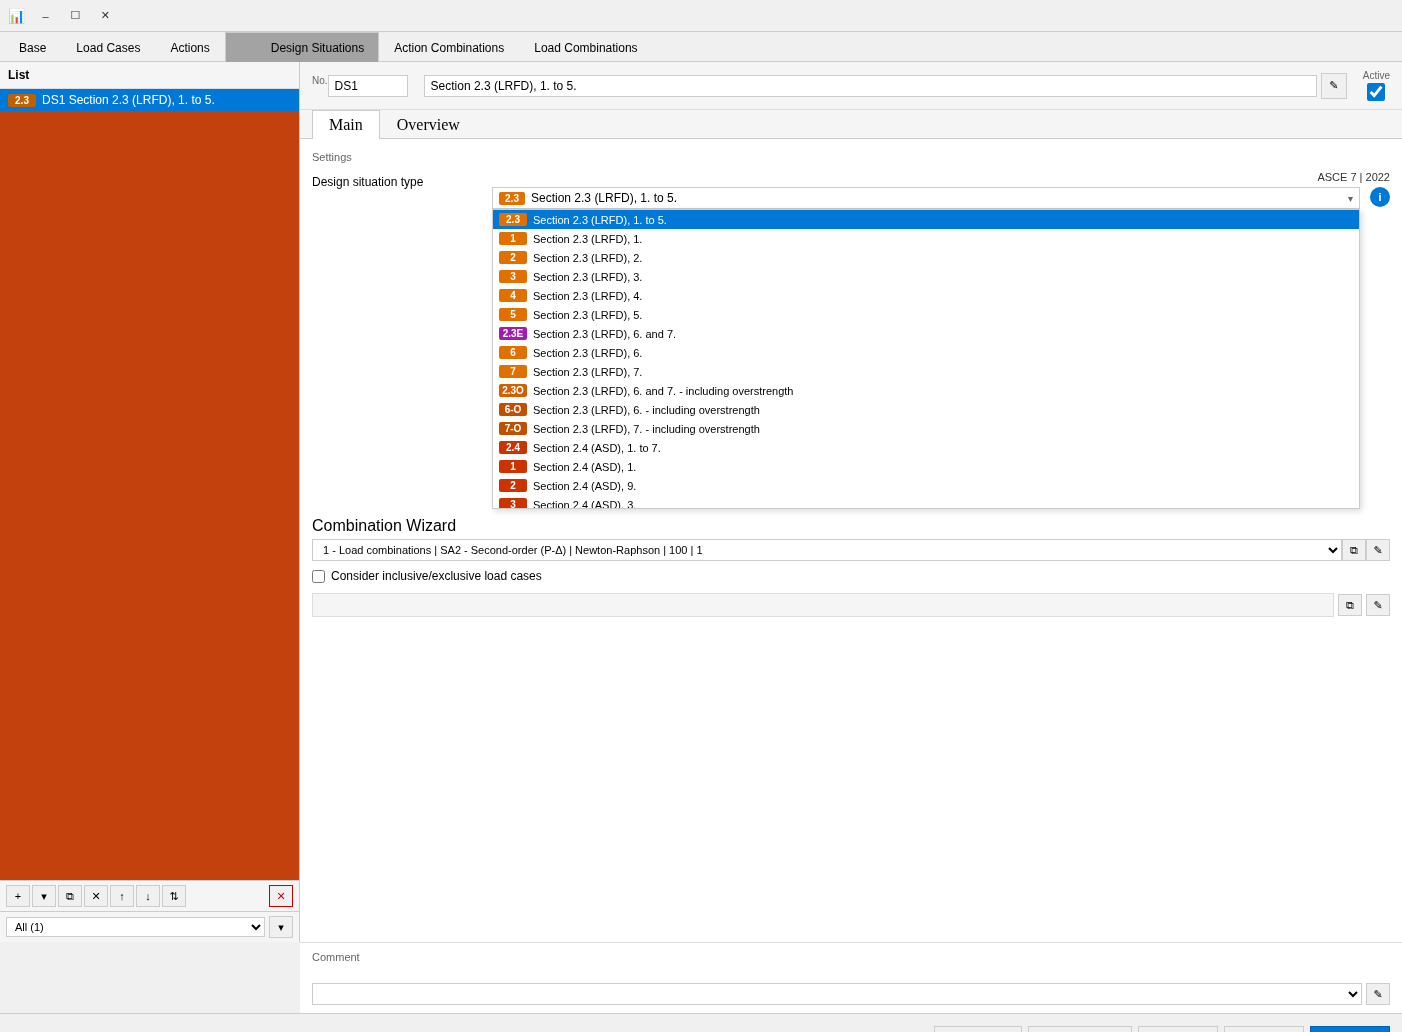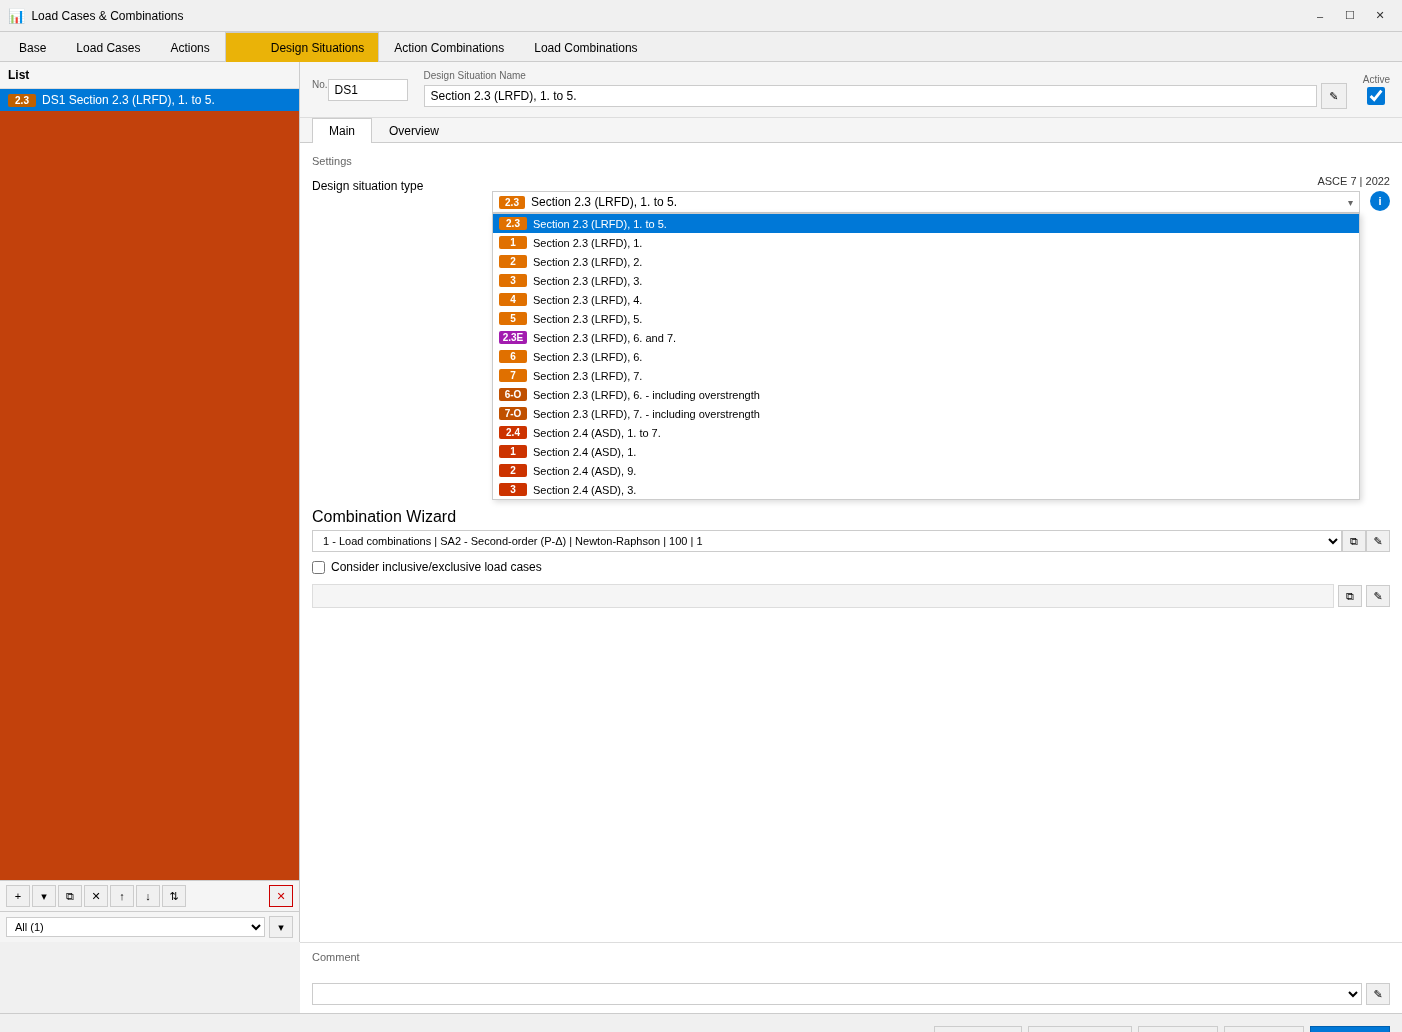"Load Cases & Combinations" span.titlebar-title { html: <span>Load Cases &amp; Combinations</span> -> none }
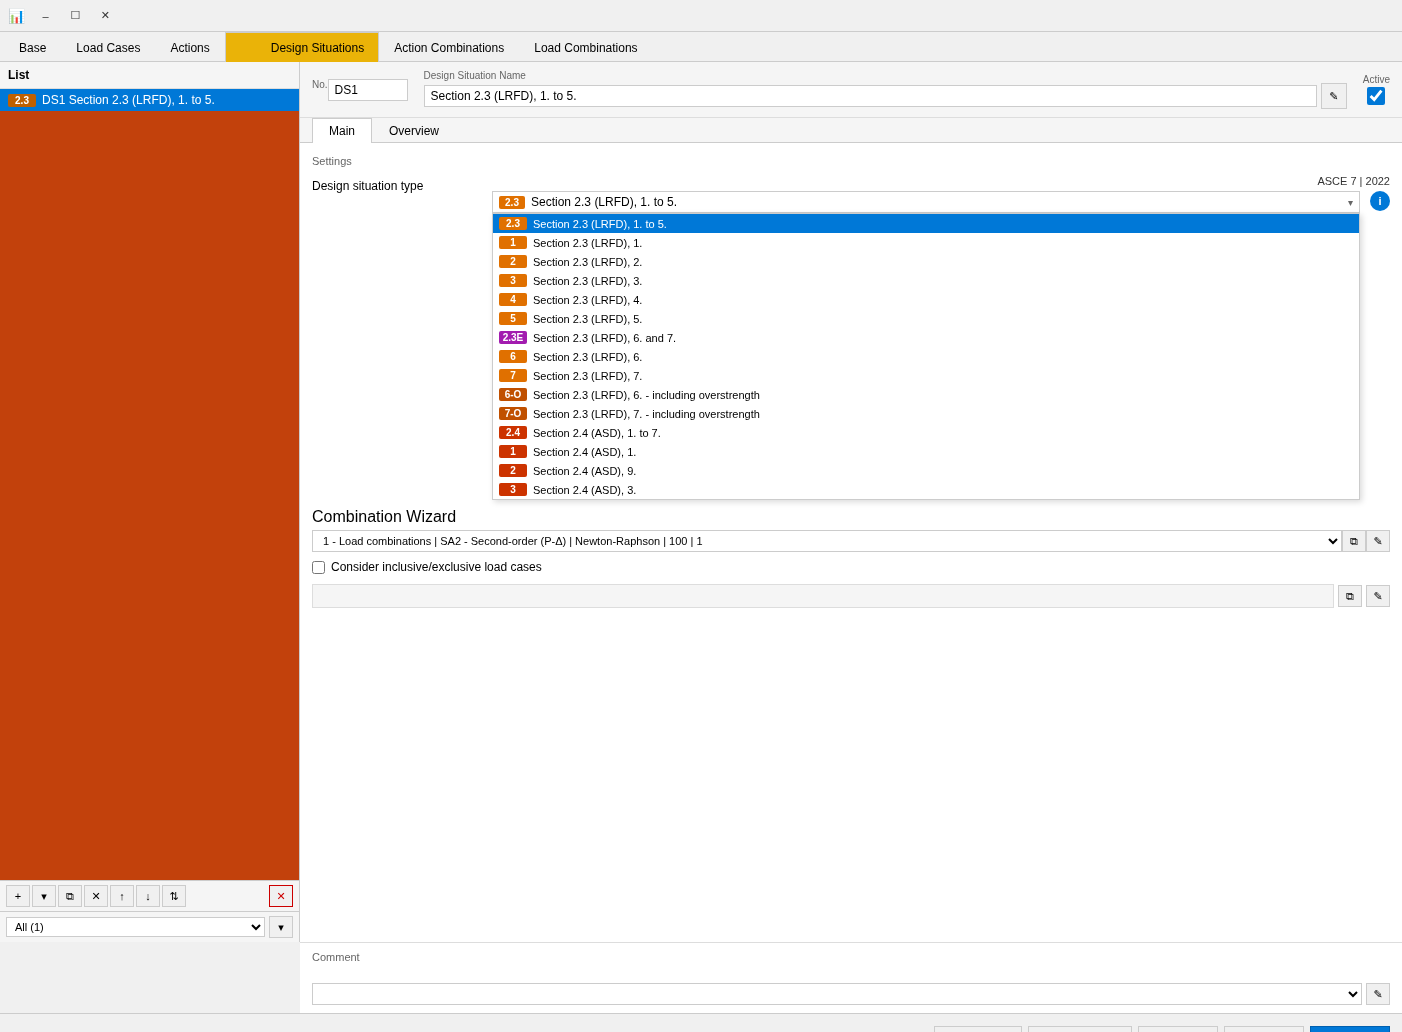"Design Situations" .tab.active { background: #eab308 -> #a3a3a3 }
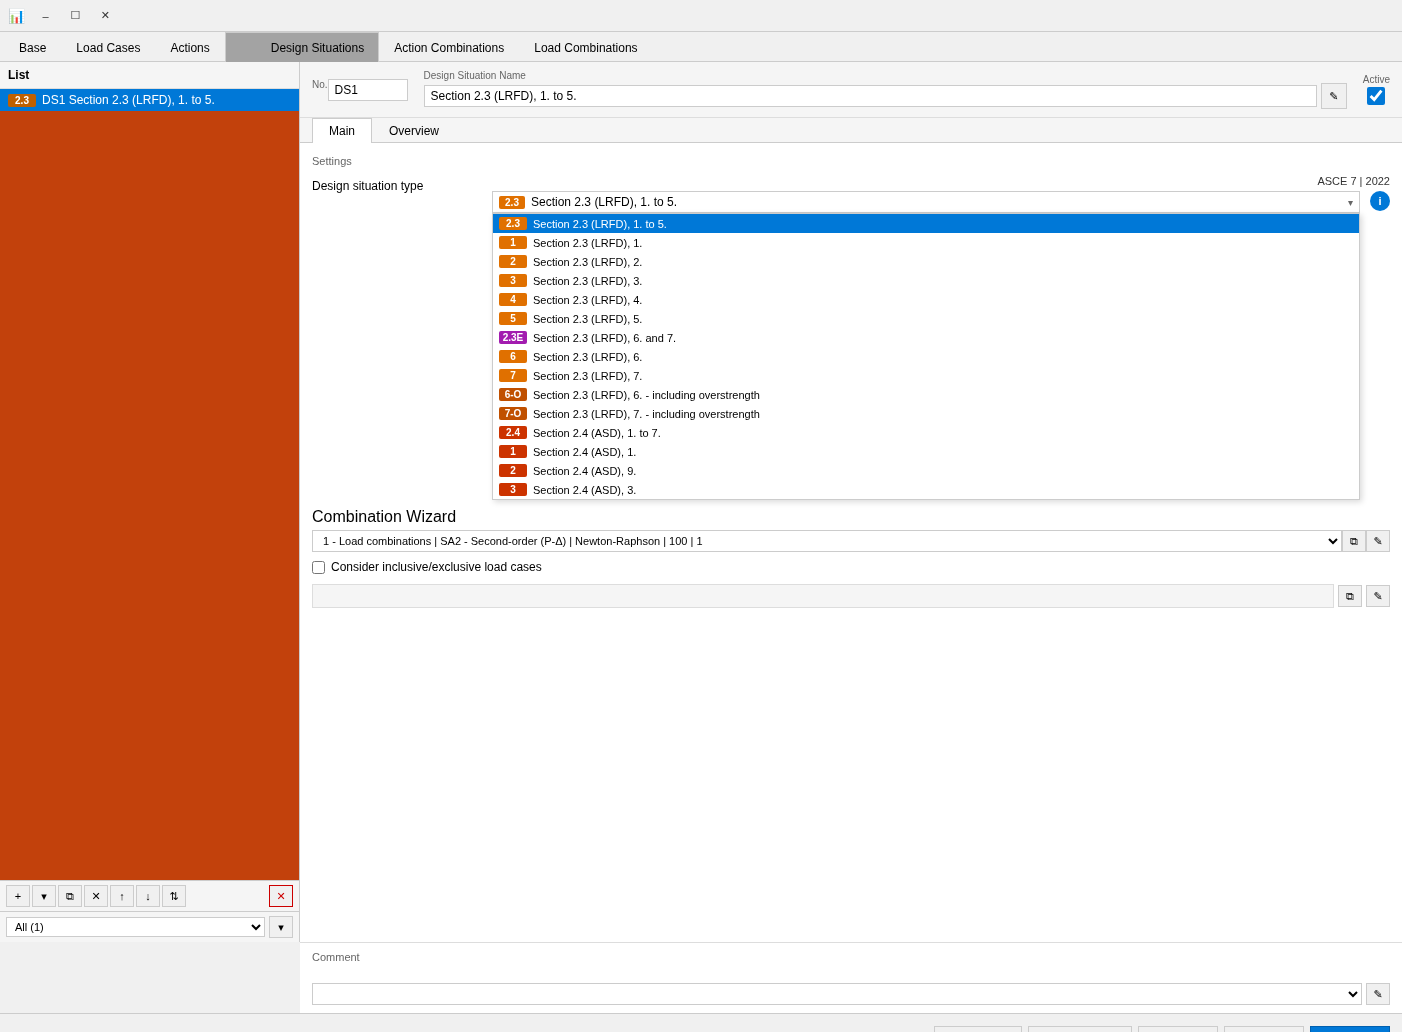"Design Situation Name" span.rp-label { html: <span>Design Situation Name</span> -> none }
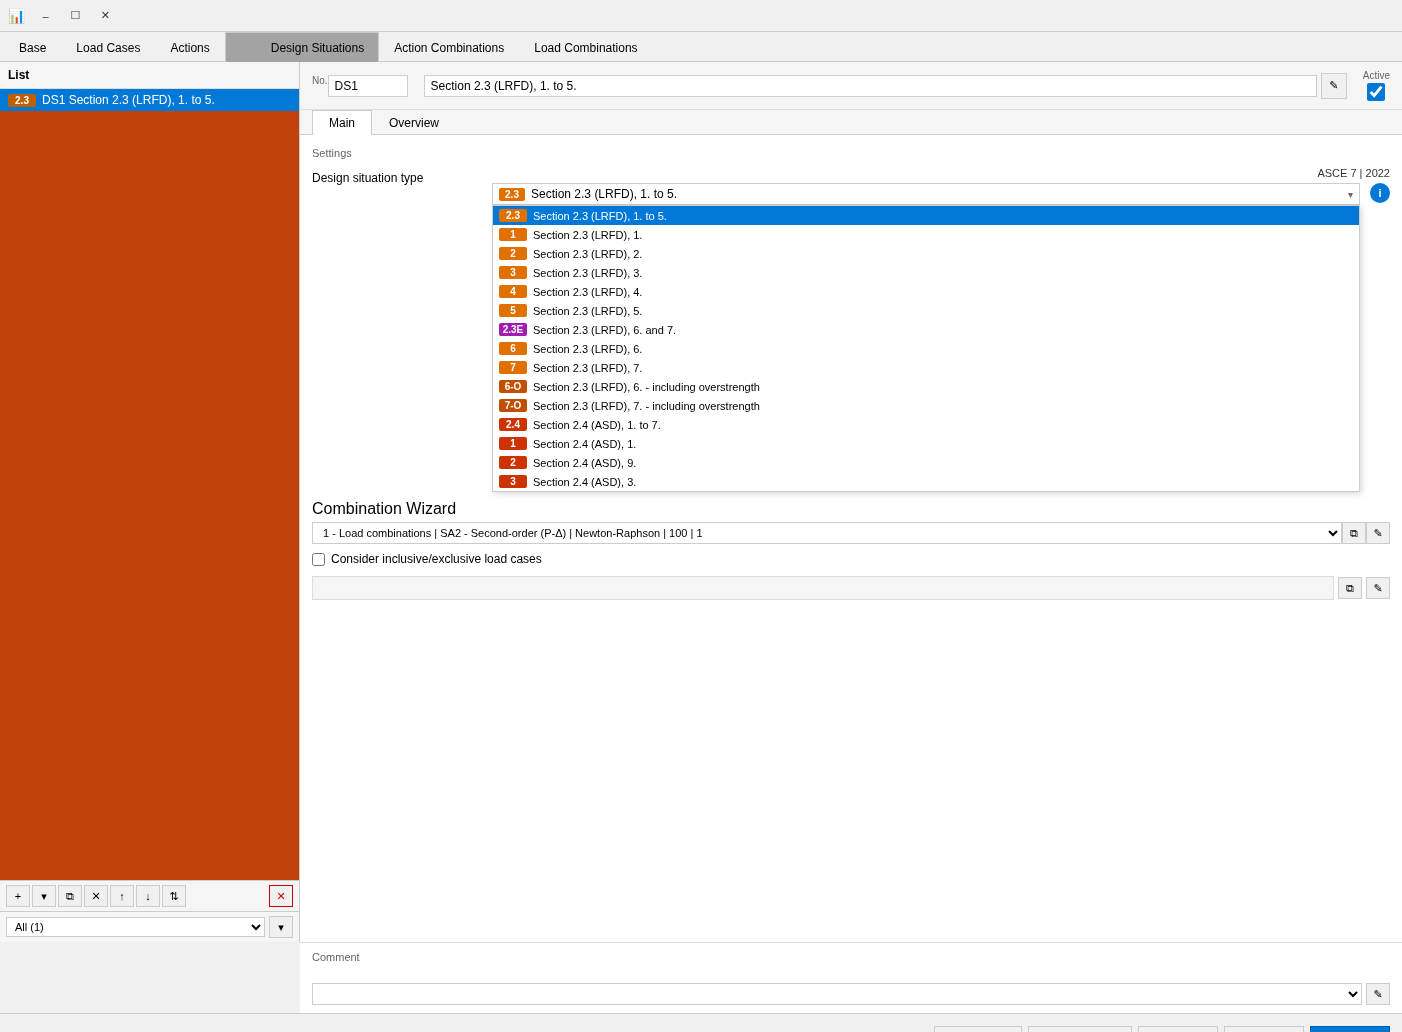"Main" .rp-tab { font-family: none -> Liberation Serif, serif; font-size: 12px -> 16px }
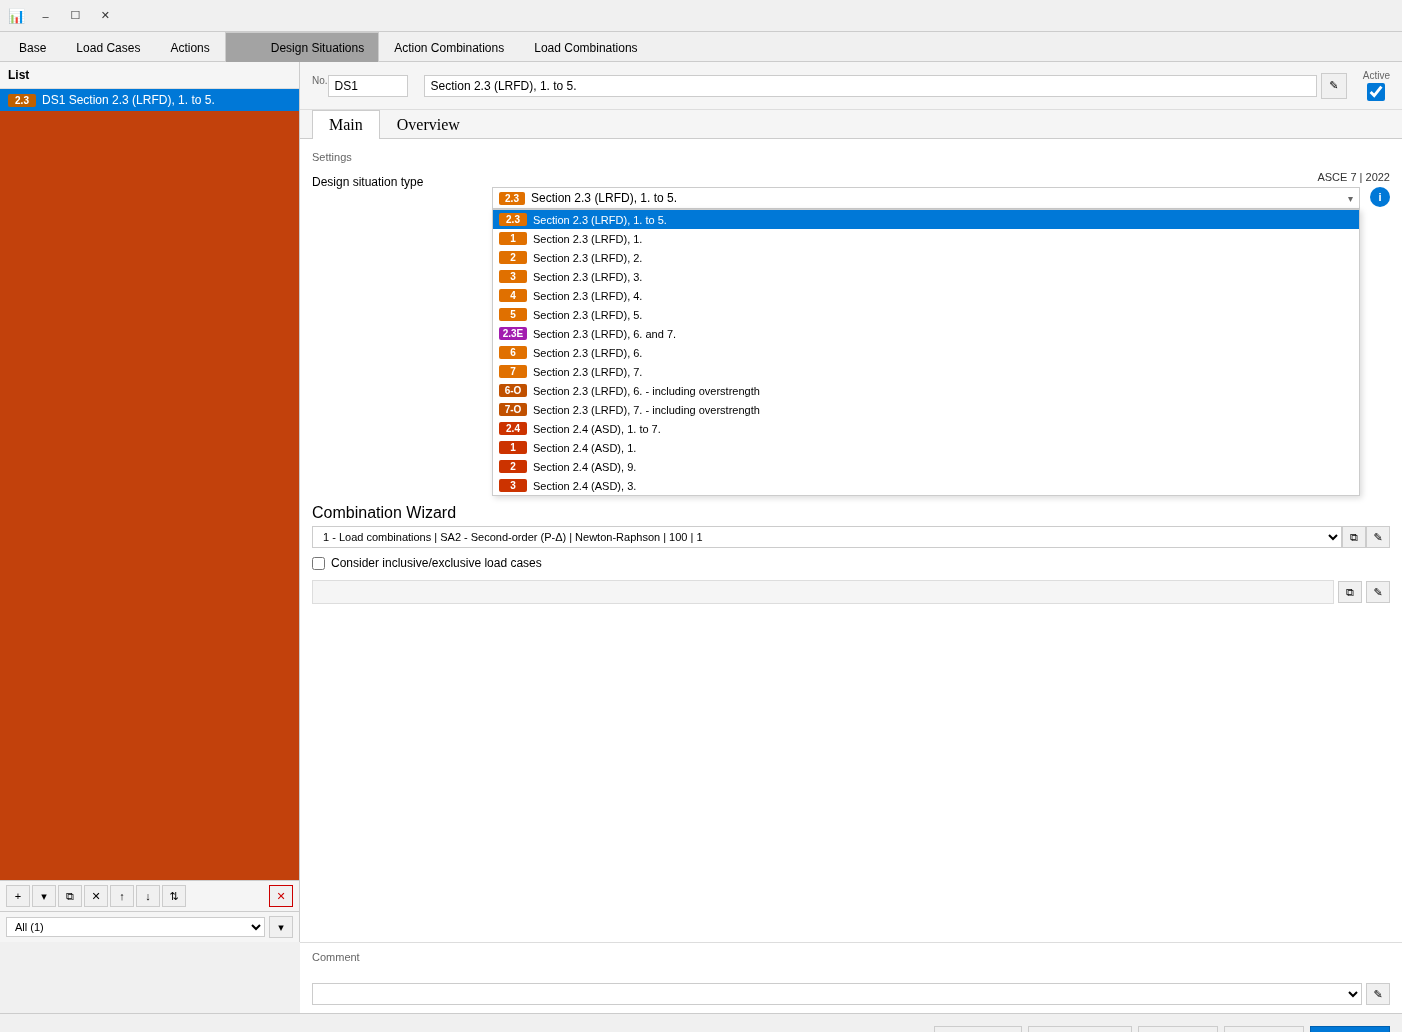"2.3O" div.dd-item { html: none -> <div> <span>2.3O</span> <span>Section 2.3 (LRFD), 6. and 7. - including overstrength</span> </div> }
